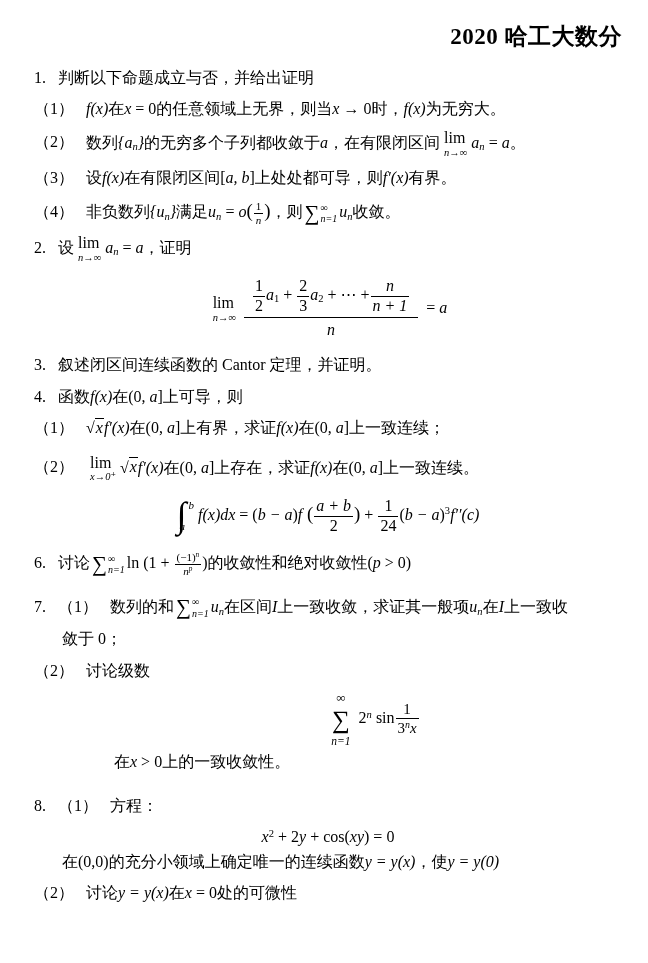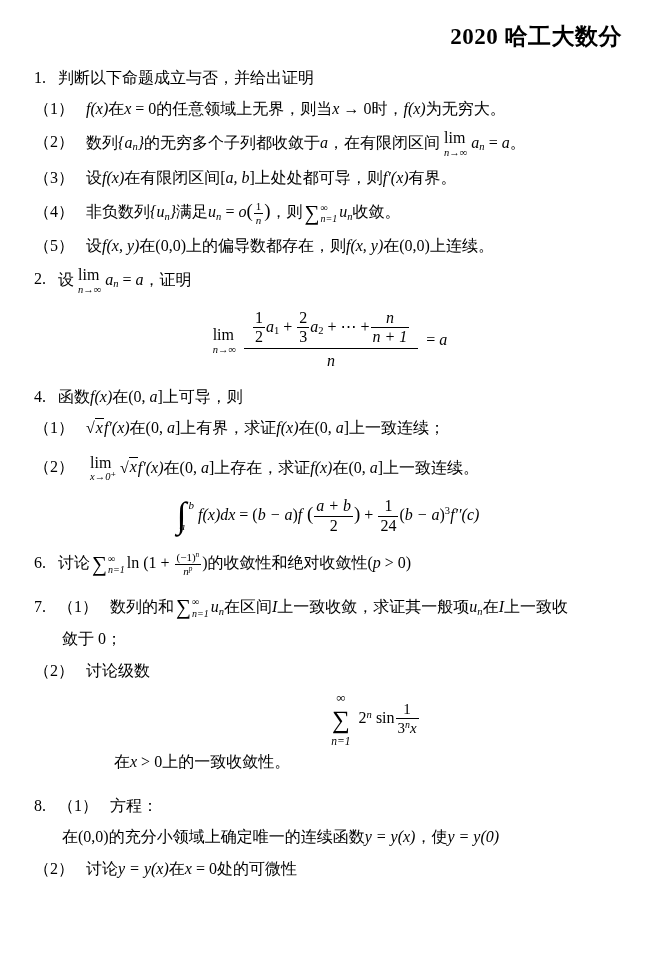"（5） 设f(x, y)在(0,0)上的偏导数都存在，则f(x," div.line { html: <div><span>（5）</span><span>设</span><span>f(x, y)</span><span>在</span><span>(0,0)</span><span>上的偏导数都存在，则</span><span>f(x, y)</span><span>在</span><span>(0,0)</span><span>上连续。</span></div> -> none }
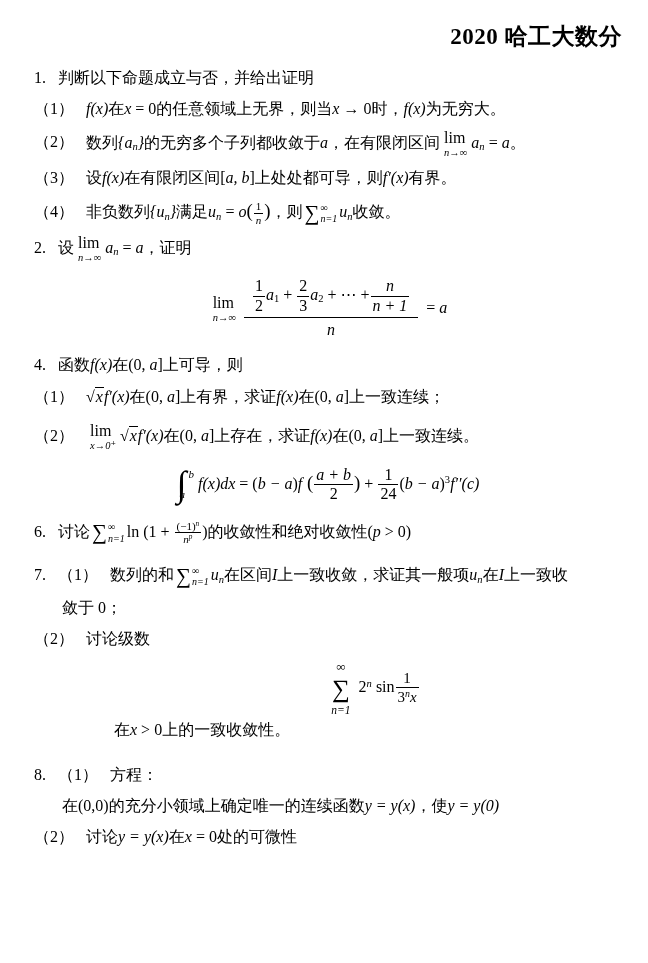"3. 叙述闭区间连续函数的 Cantor 定理，并证明。" div.line { html: none -> <div><span>3.</span><span>叙述闭区间连续函数的 Cantor 定理，并证明。</span></div> }
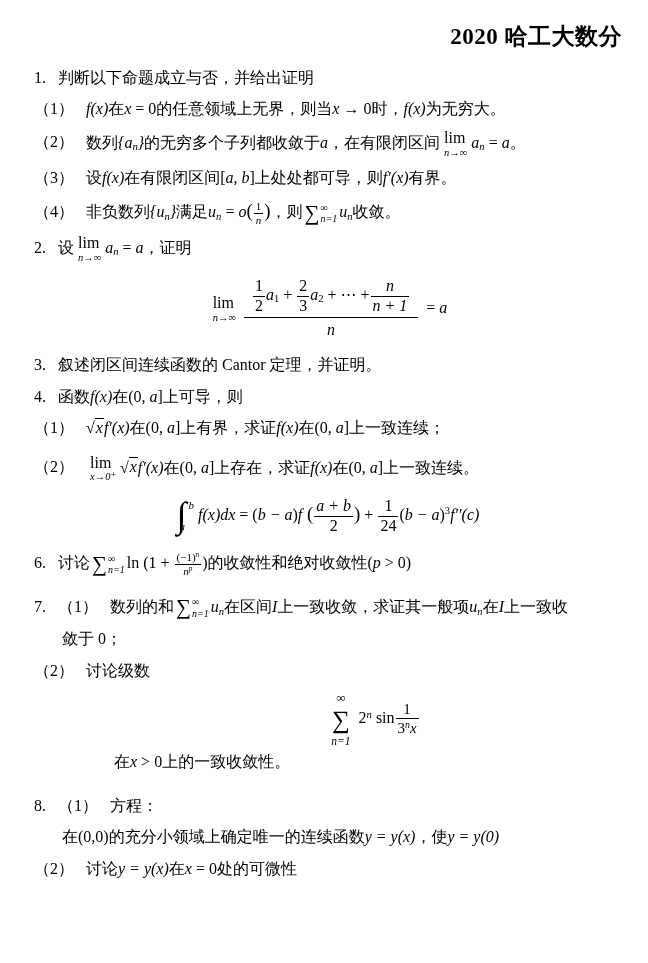"x2 + 2y + cos(xy)" div.line { html: none -> <div><span>x</span><span>2</span><span> + 2</span><span>y</span><span> + cos(</span><span>xy</span><span>) = 0</span></div> }
